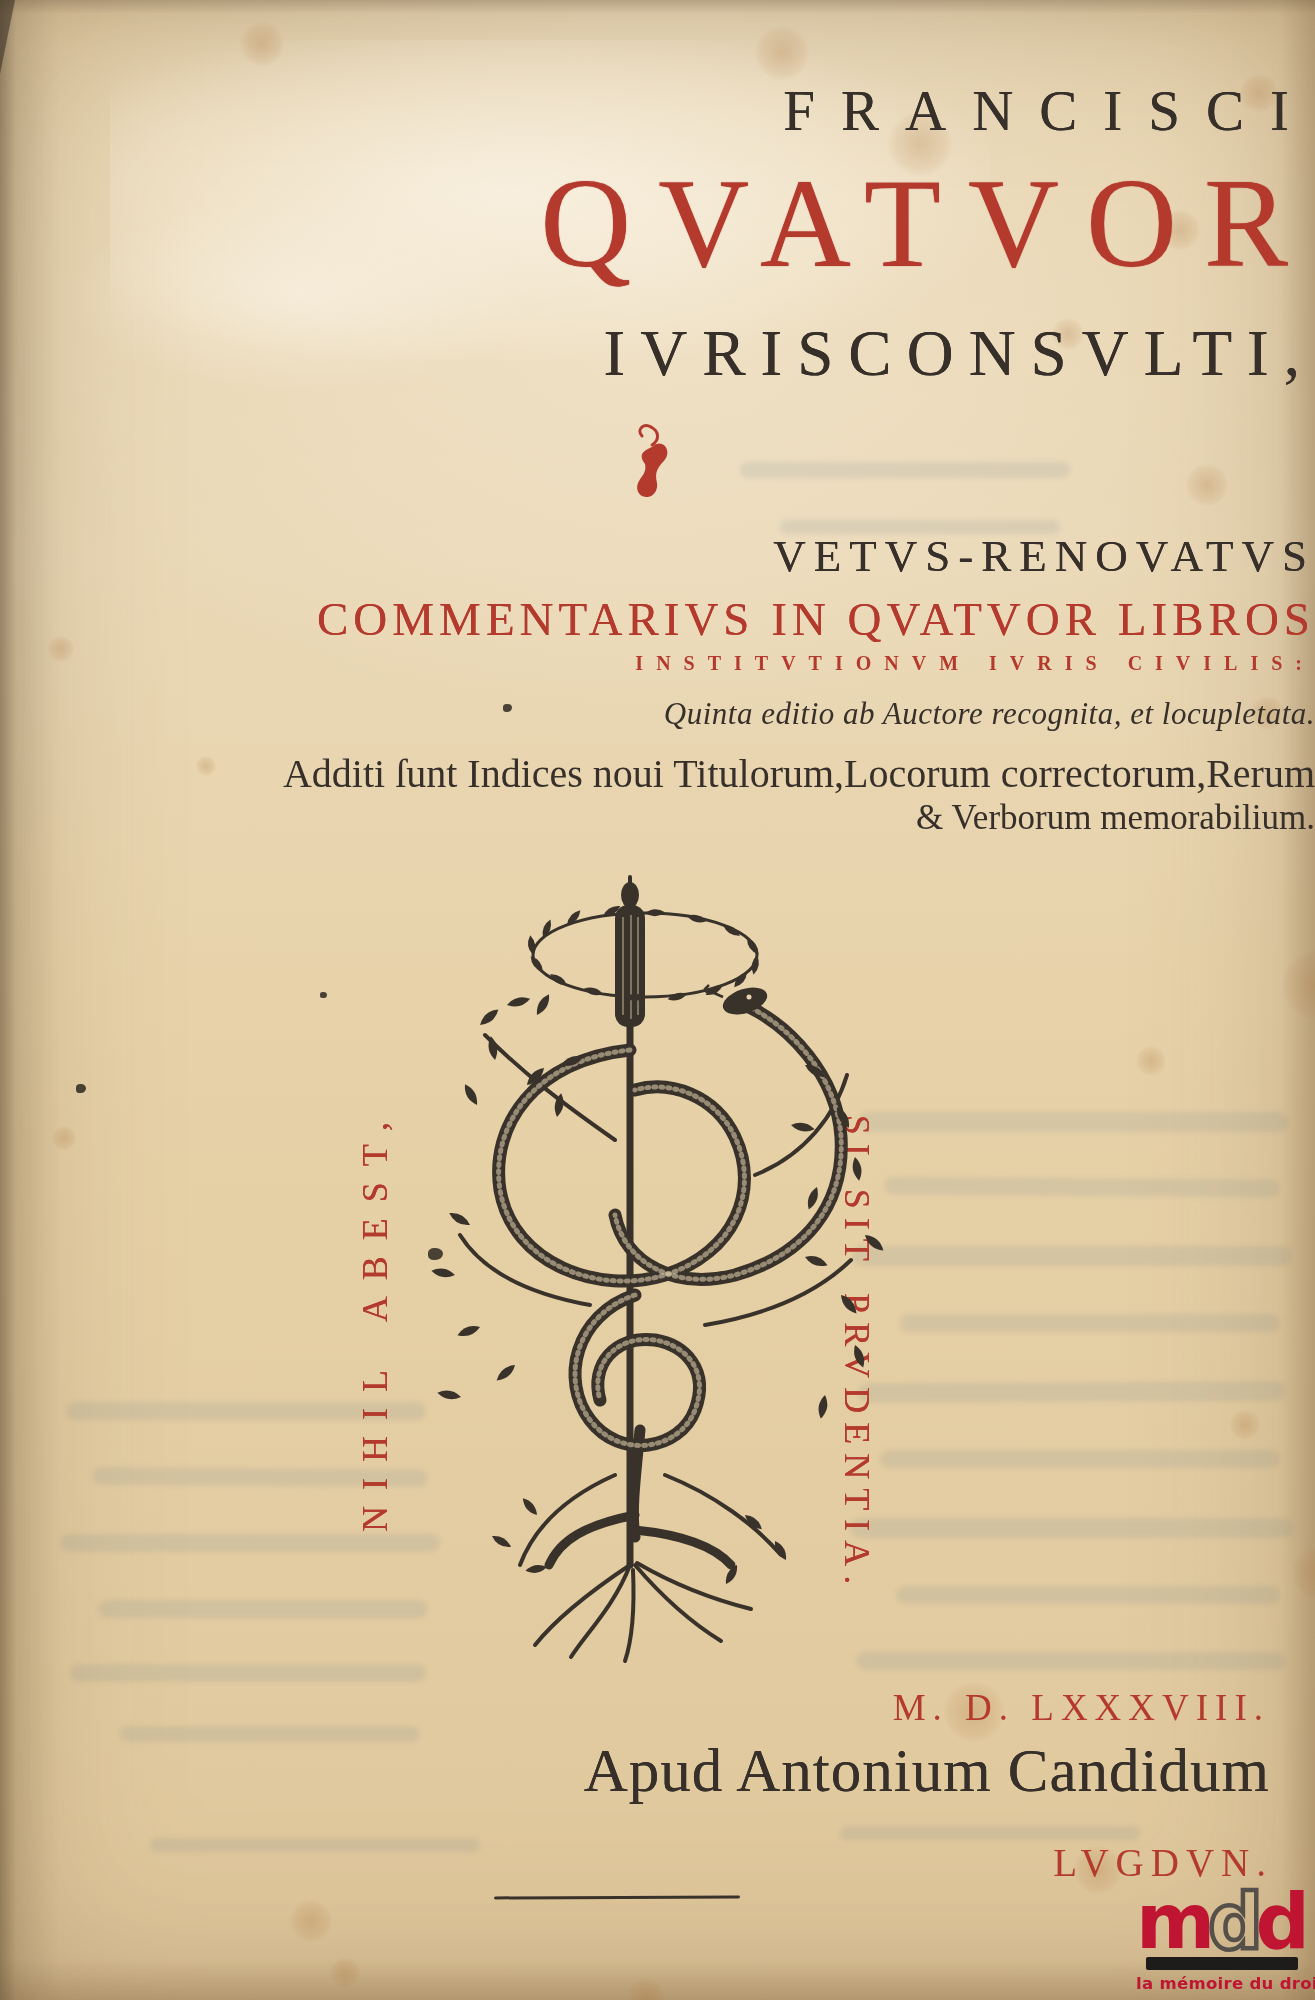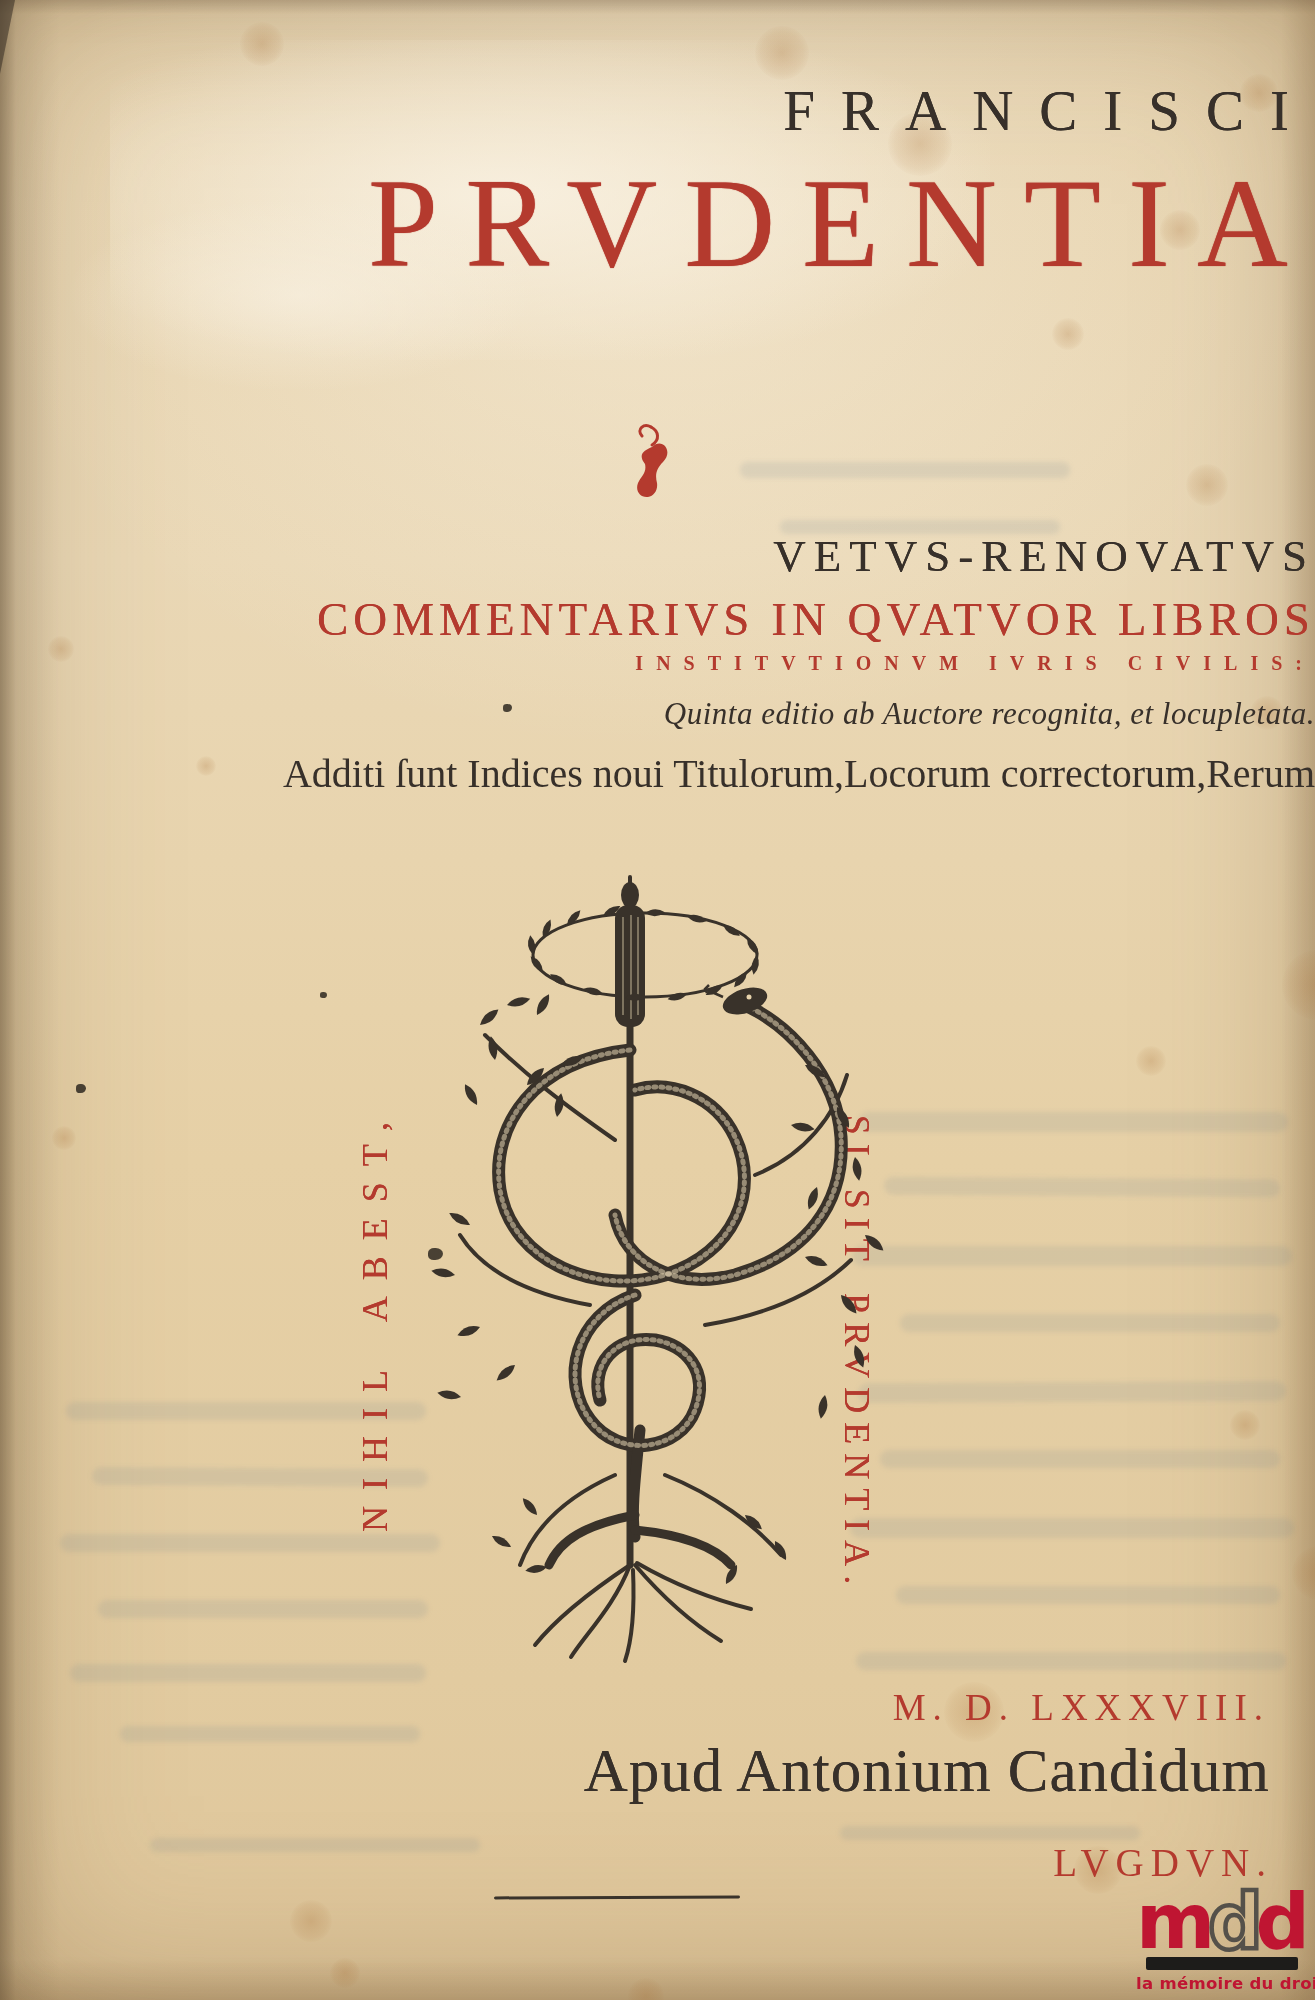"PRVDENTIA" div.tline { text: PRVDENTIA -> QVATVOR }
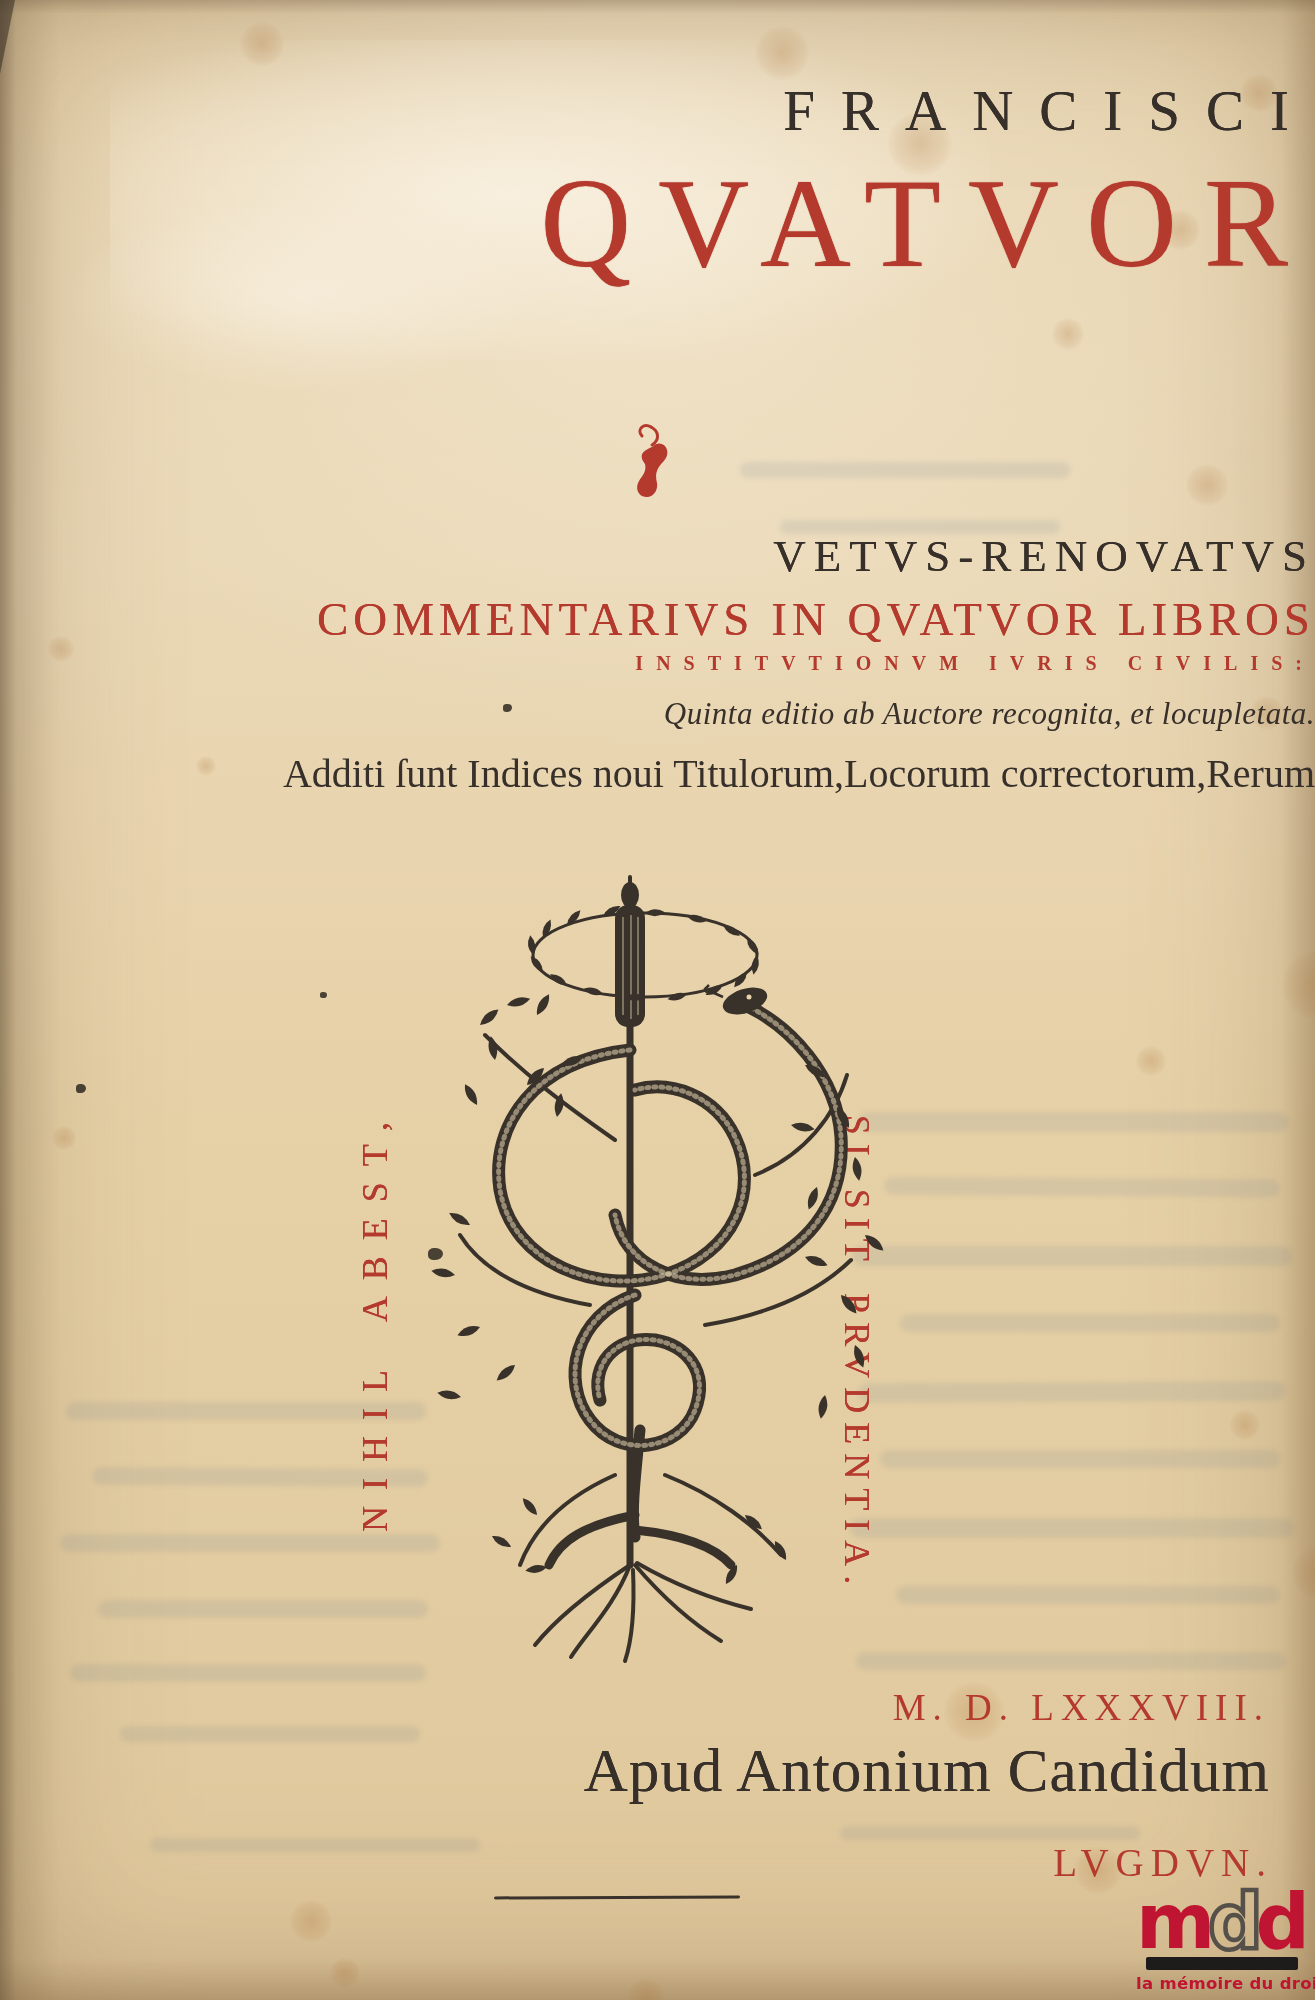"IVRISCONSVLTI," div.tline { html: none -> <div>IVRISCONSVLTI,</div> }
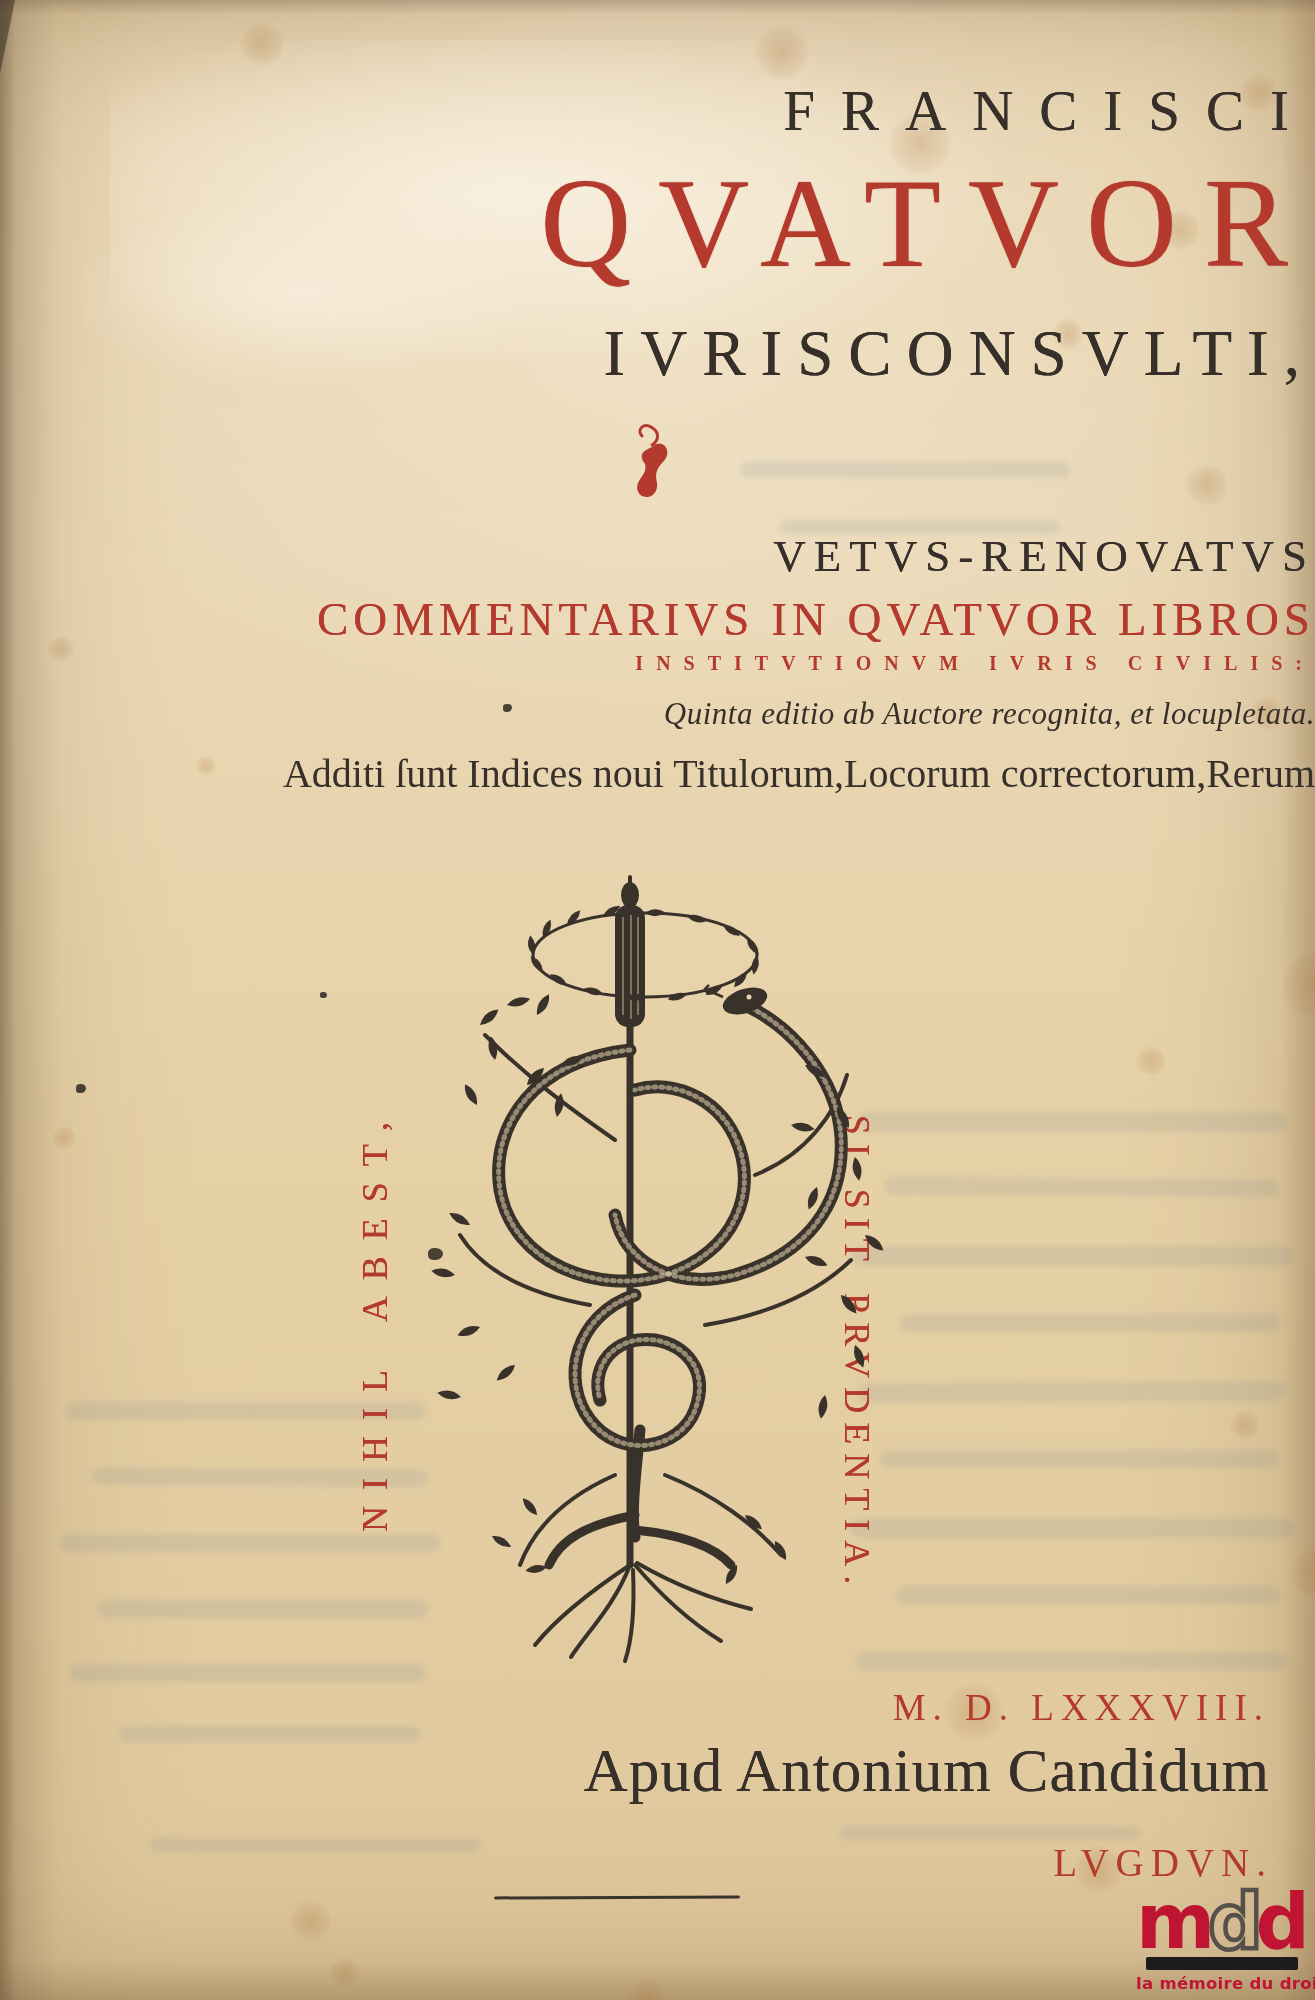"& Verborum memorabilium." div.tline { html: none -> <div>&amp; Verborum memorabilium.</div> }
